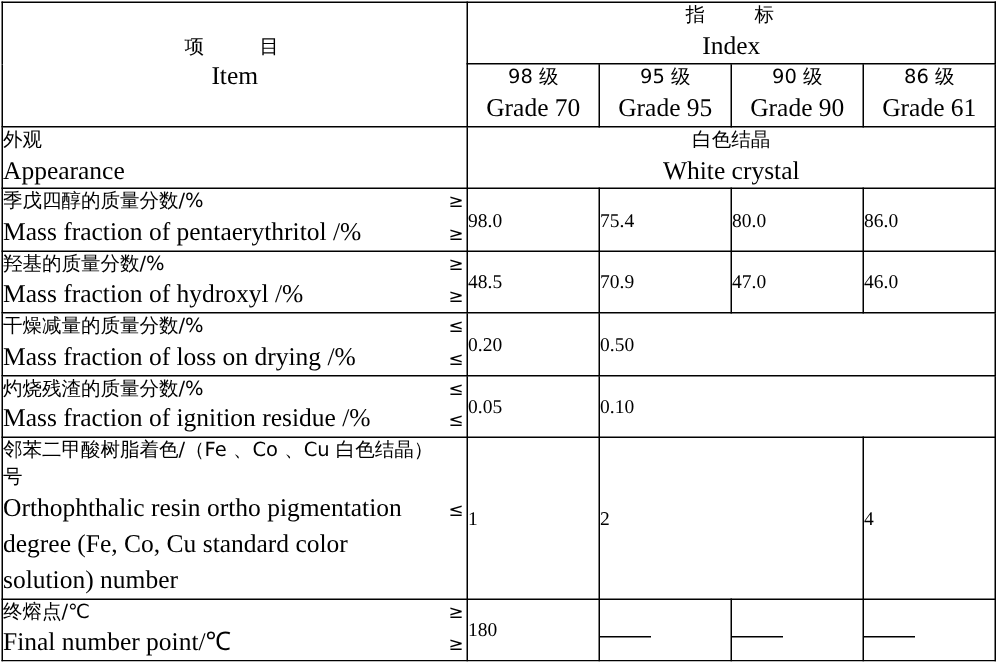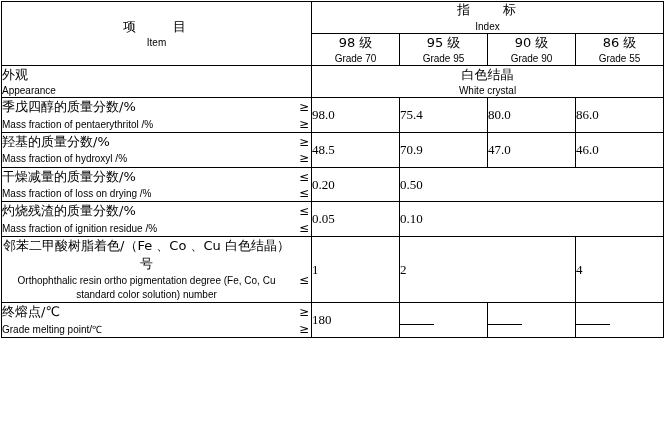"指 标" .hdr-index-cn { font-family: Liberation Mono, monospace -> none }
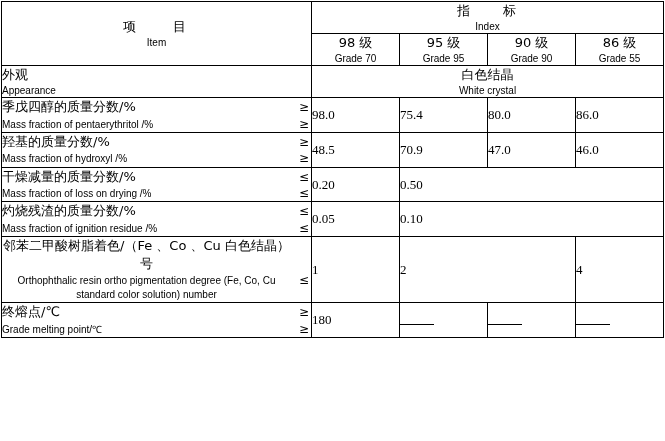"Index" .en { font-family: Liberation Sans, sans-serif -> Liberation Serif, serif; font-size: 10px -> 17px }
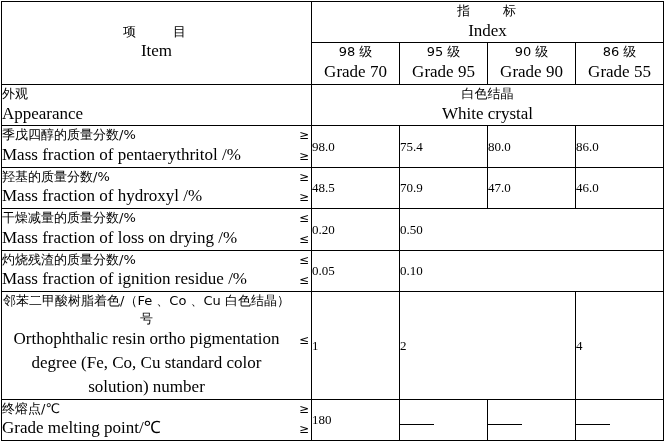"Grade 55" div.en { text: 55 -> 61 }
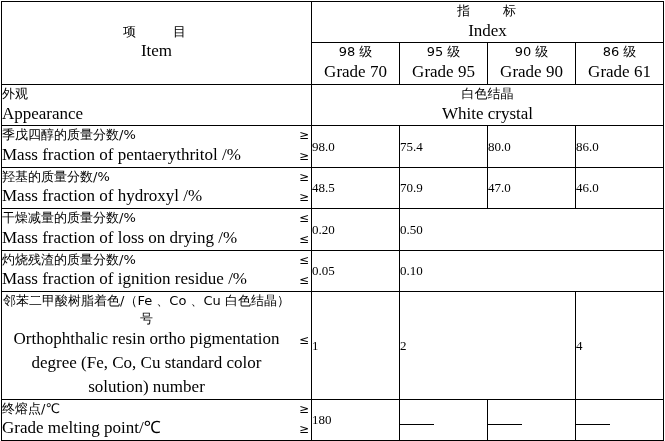"外观" .item-text { text-align: center -> none }
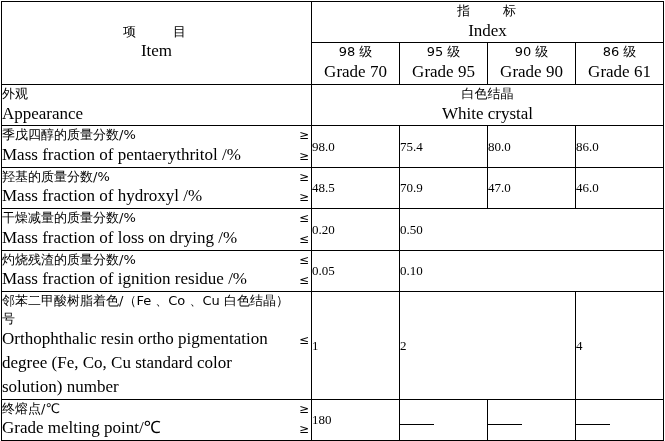"Grade melting point/℃" span.en { text: Grade melting -> Final number }
